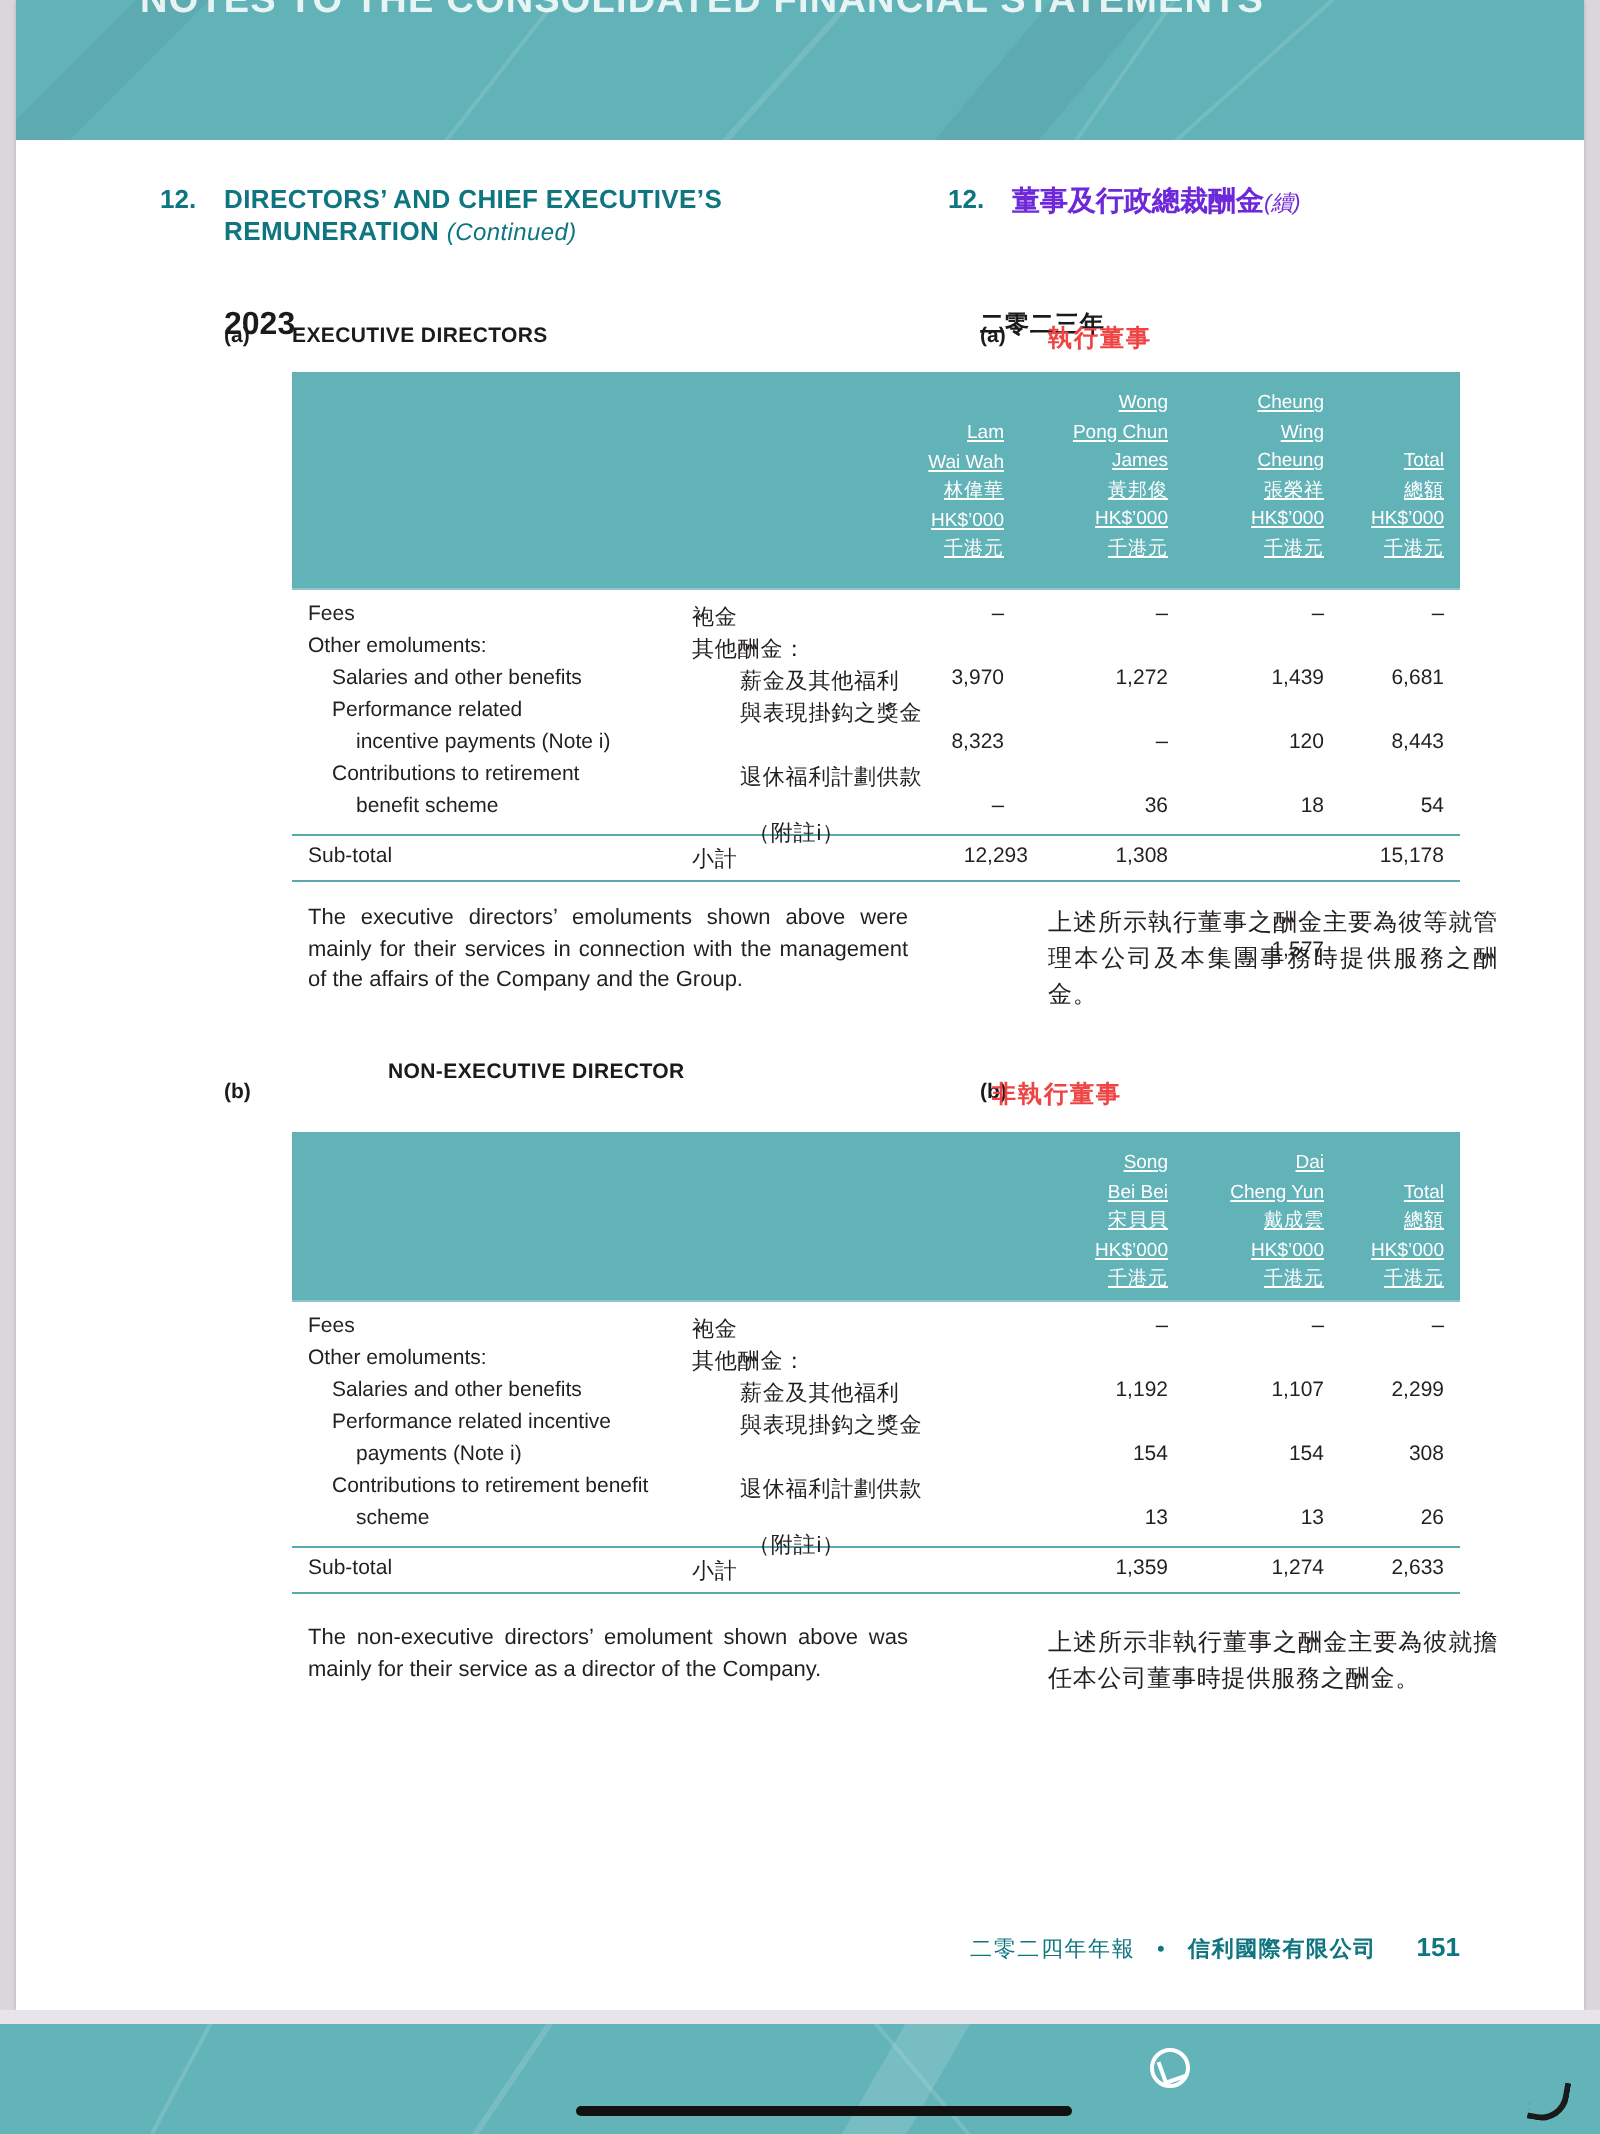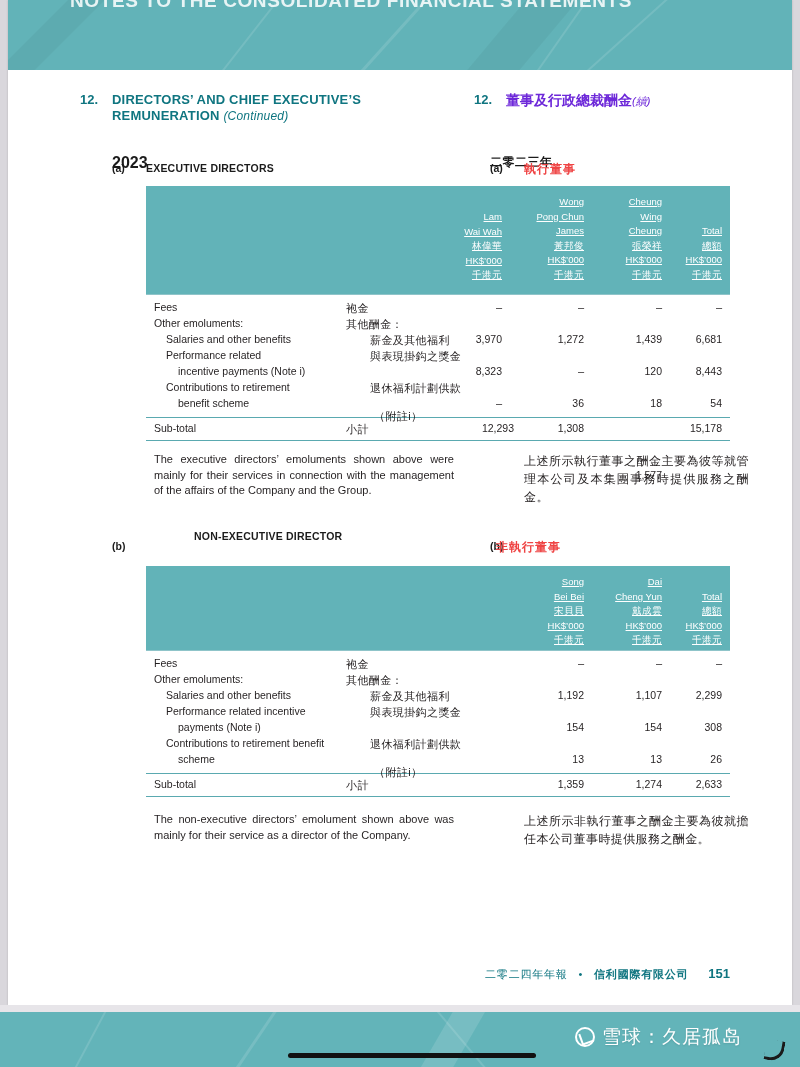"雪球：久居孤岛" span { html: <span>雪球：久居孤岛</span> -> none }
